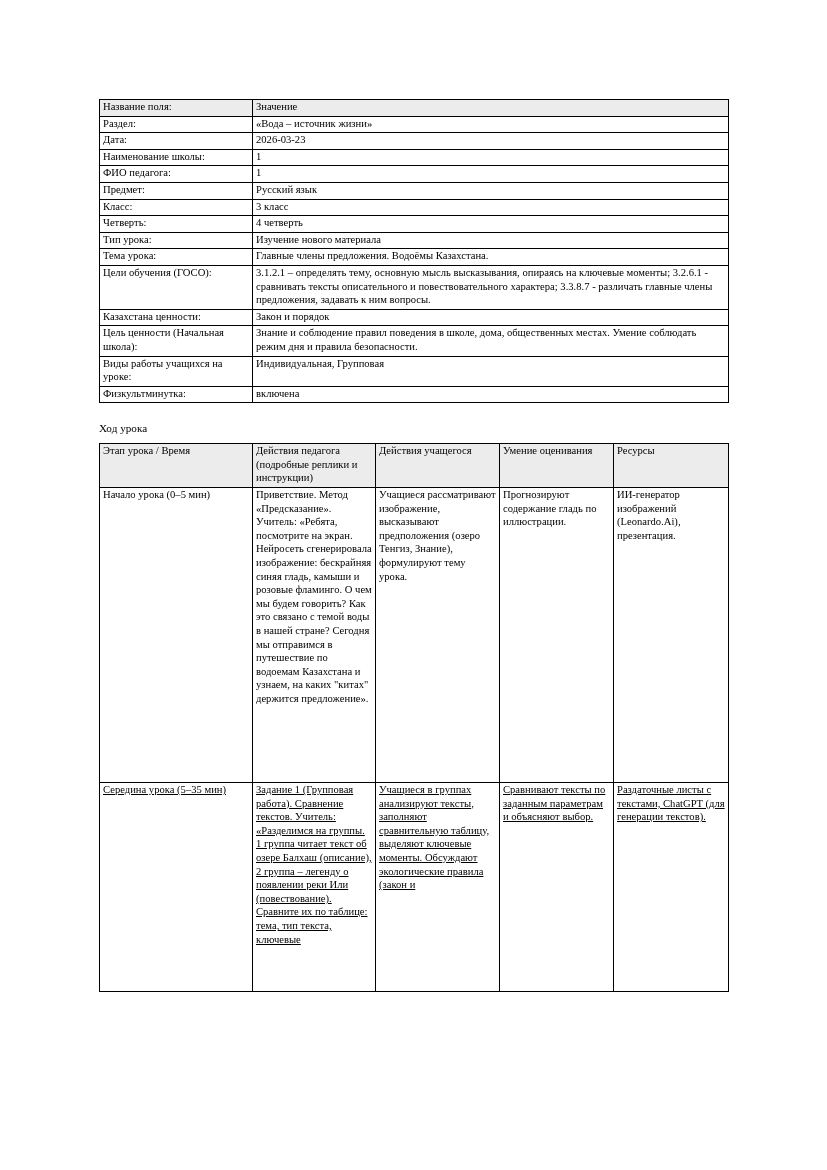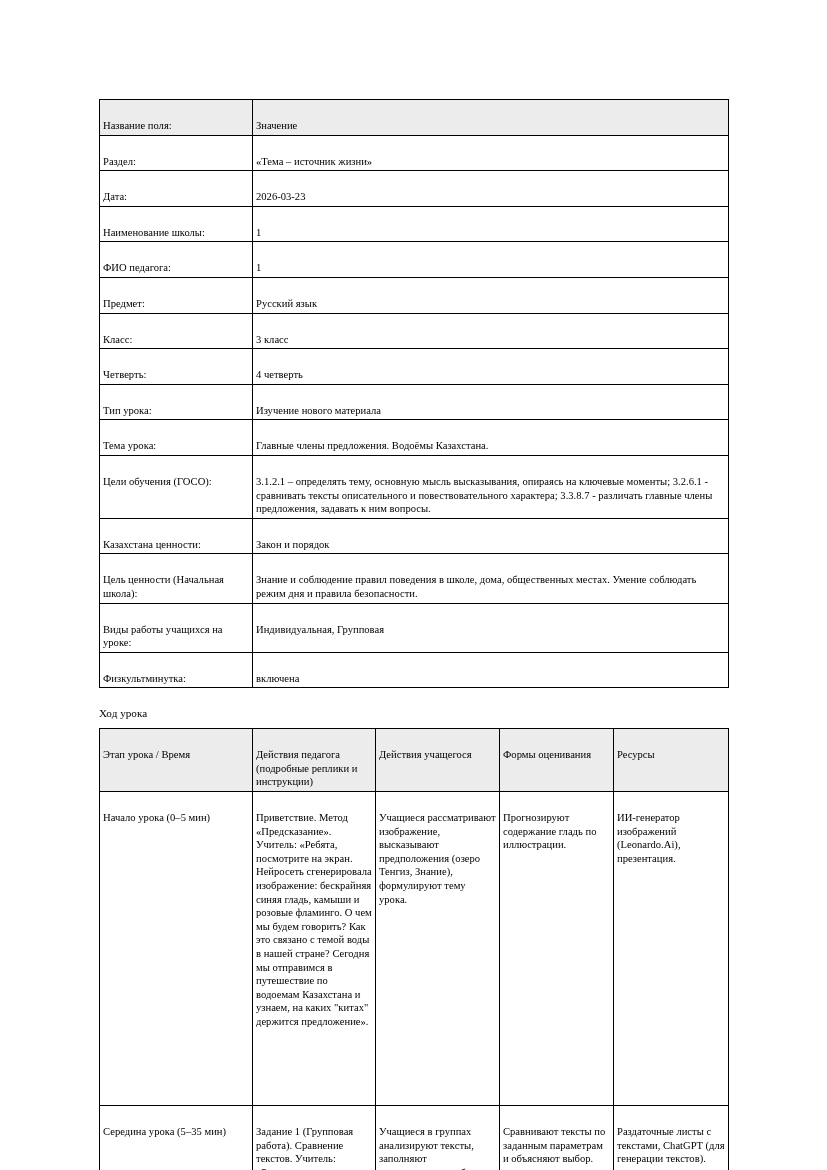"Название поля:" table td, table th { padding: 19px 3px 2px 3px -> 0 3px 2px 3px }
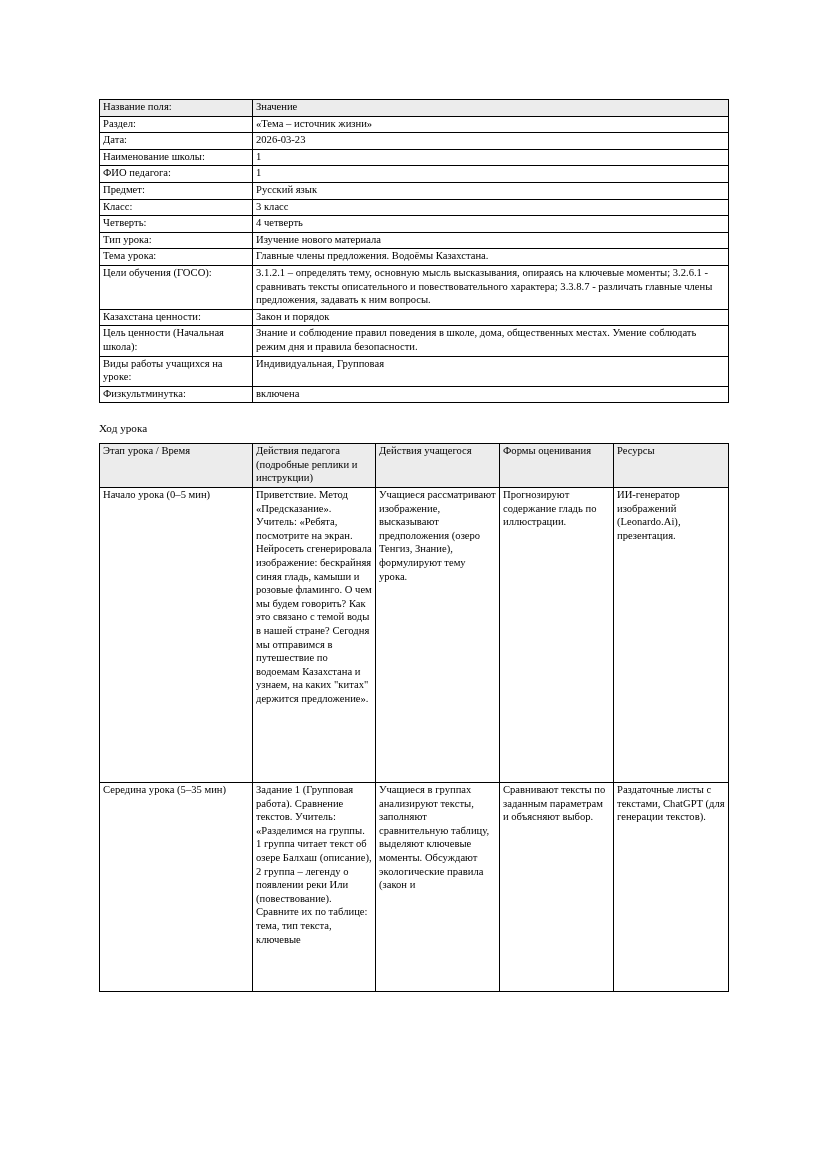"«Тема – источник жизни»" td { text: Тема -> Вода }
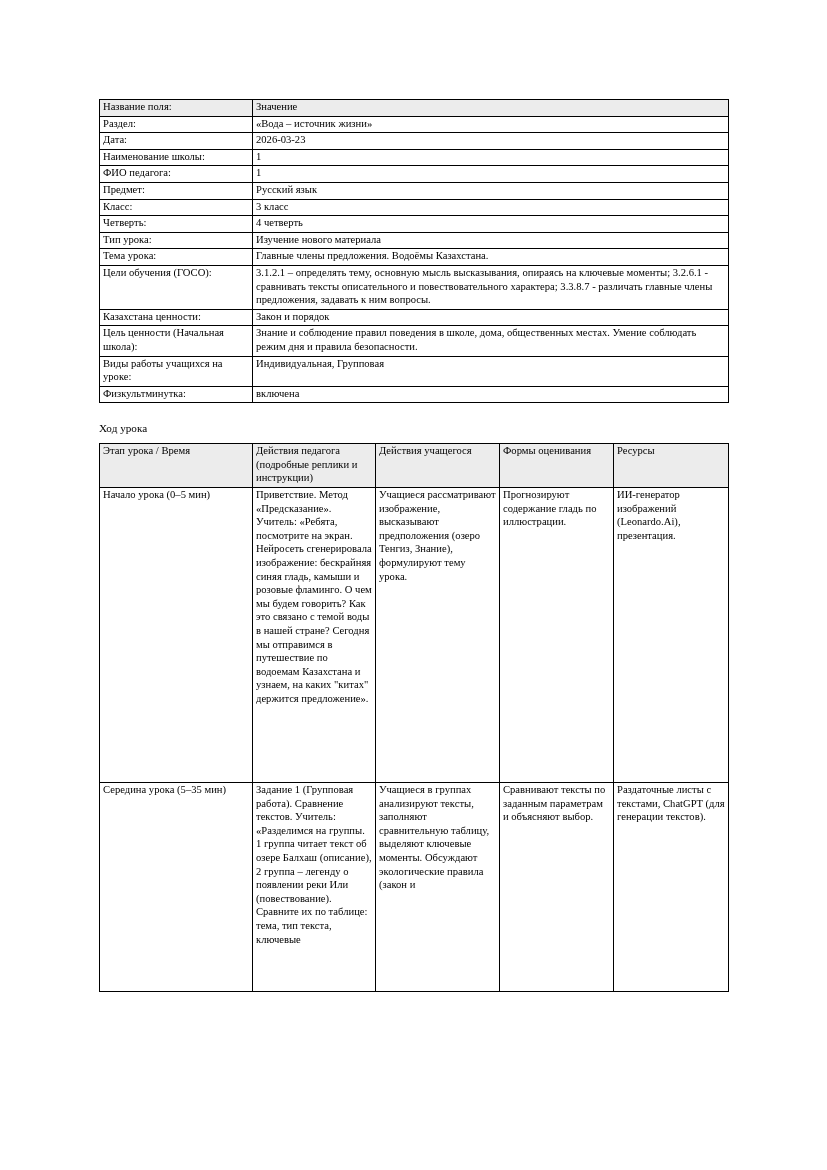"Формы оценивания" td { text: Формы -> Умение }
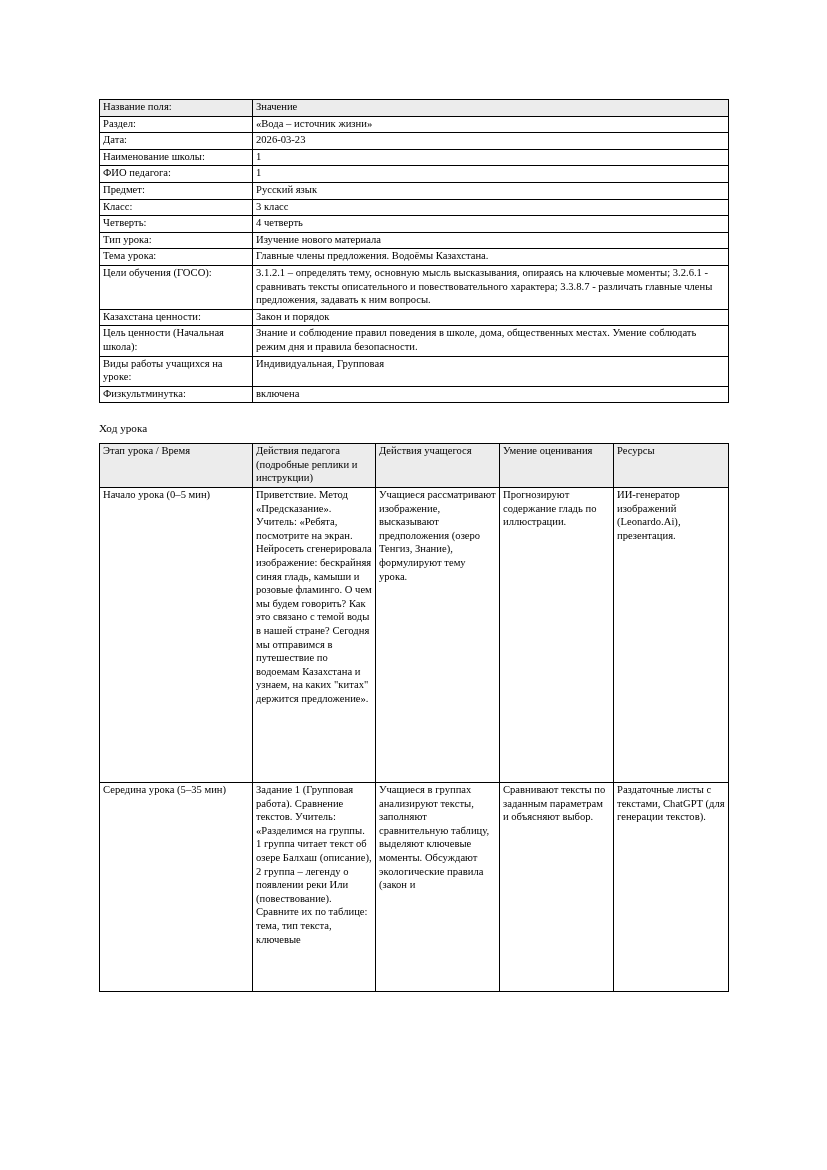"Середина урока (5–35 мин)" .flow .row-clip td { text-decoration: none -> underline }
